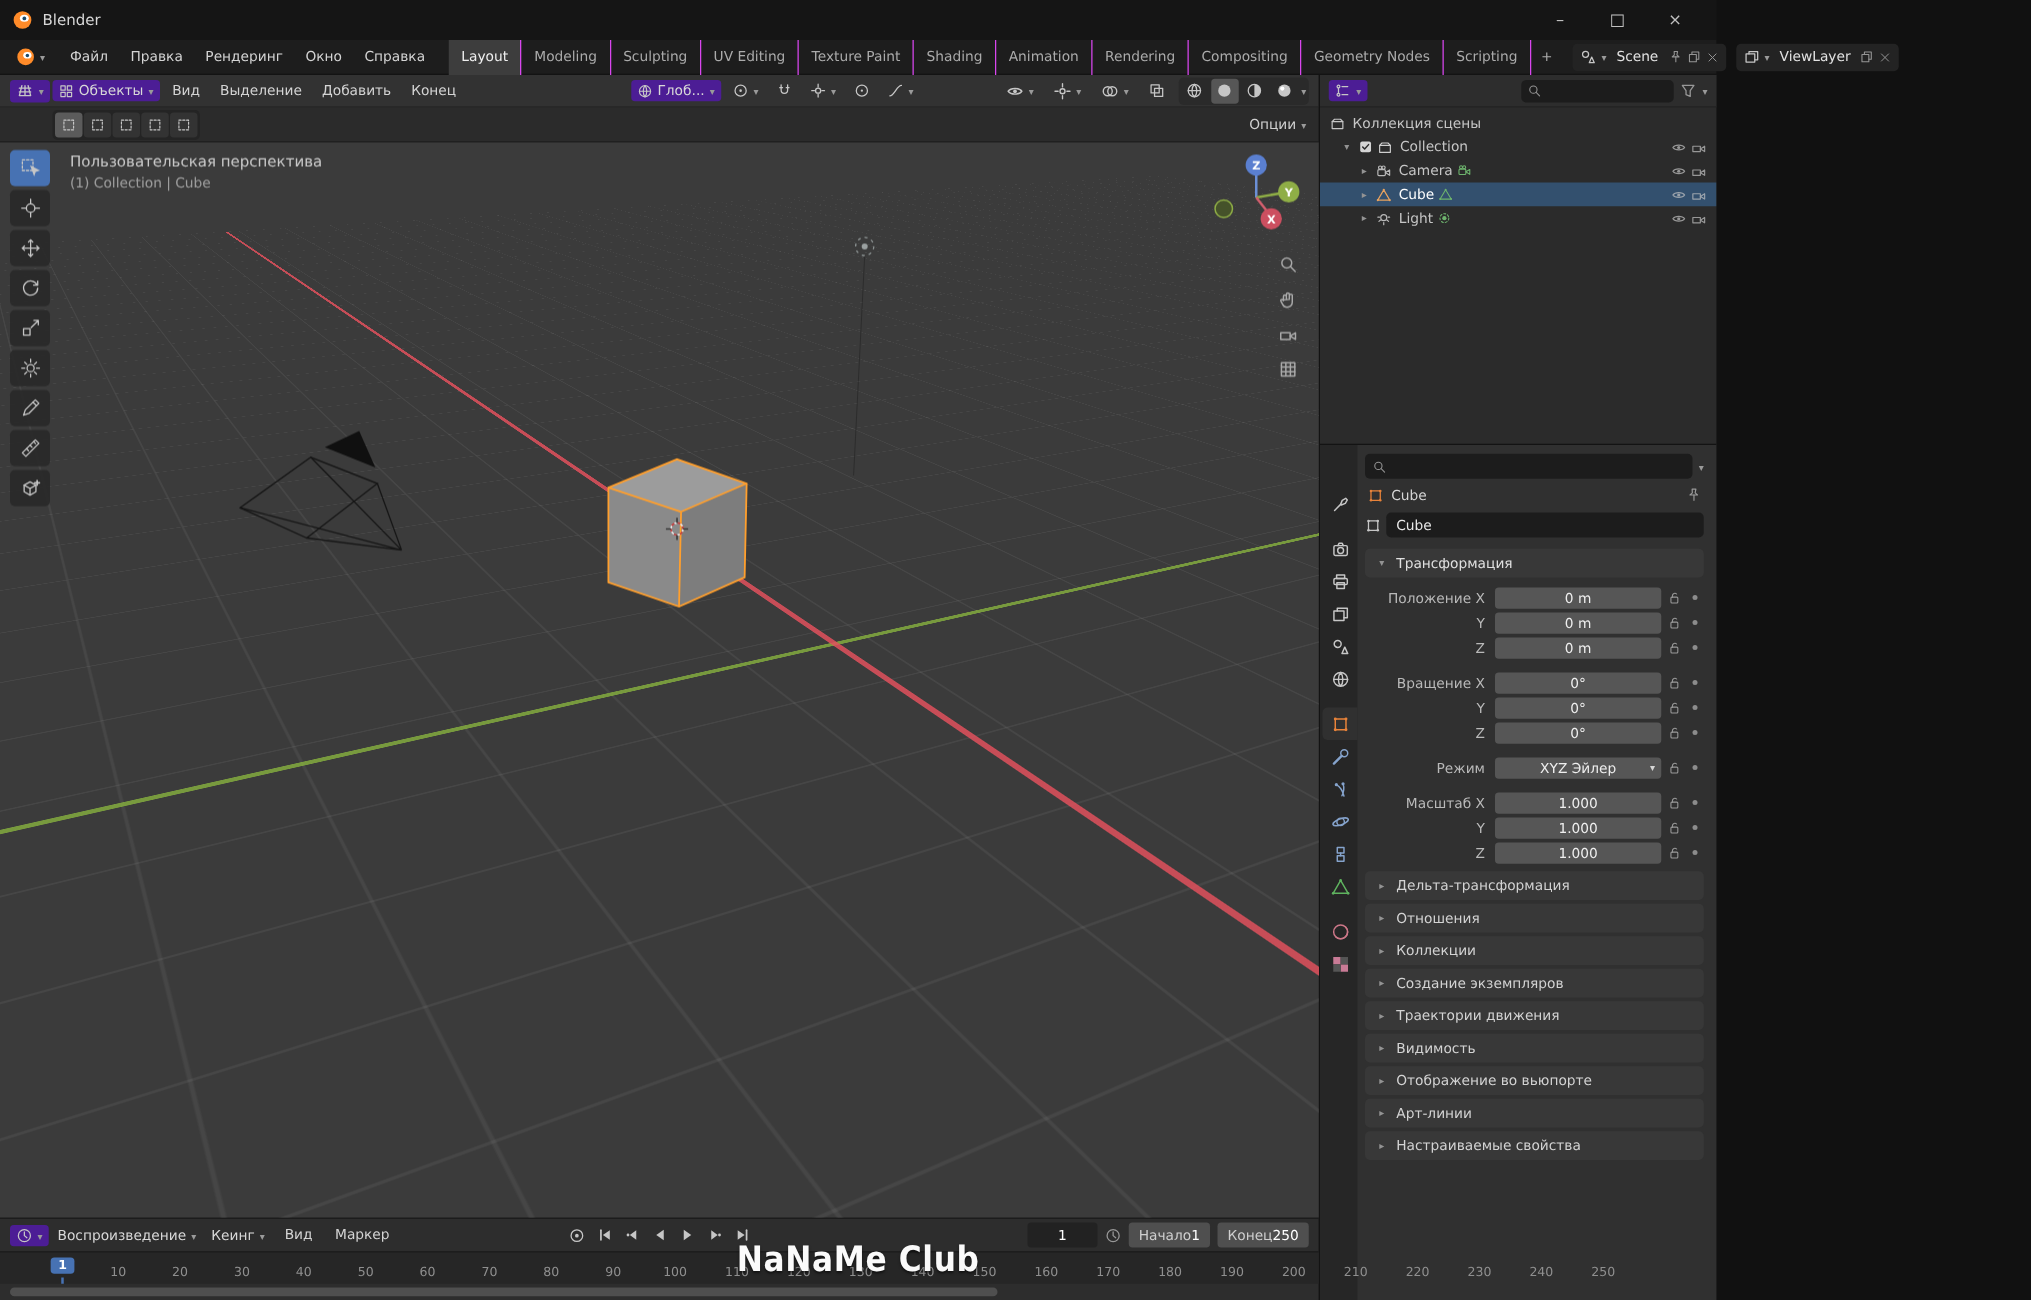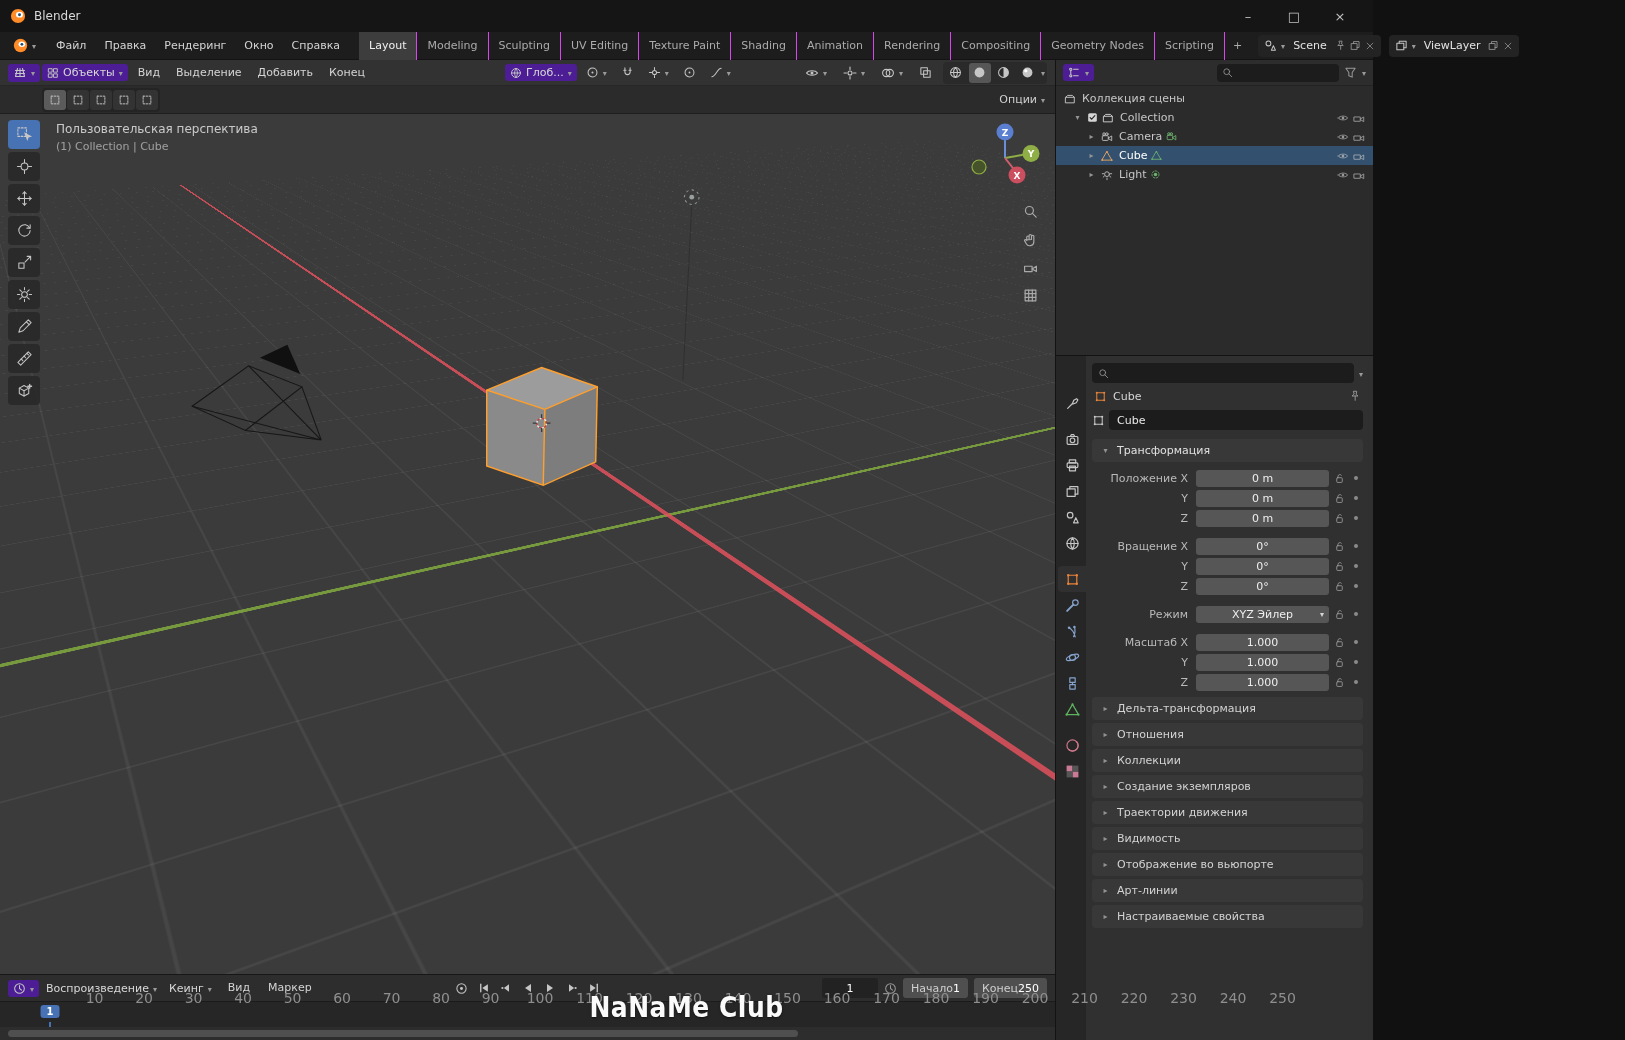"10" .tick { bottom: 21px -> 3px; font-size: 14px -> 10px }
